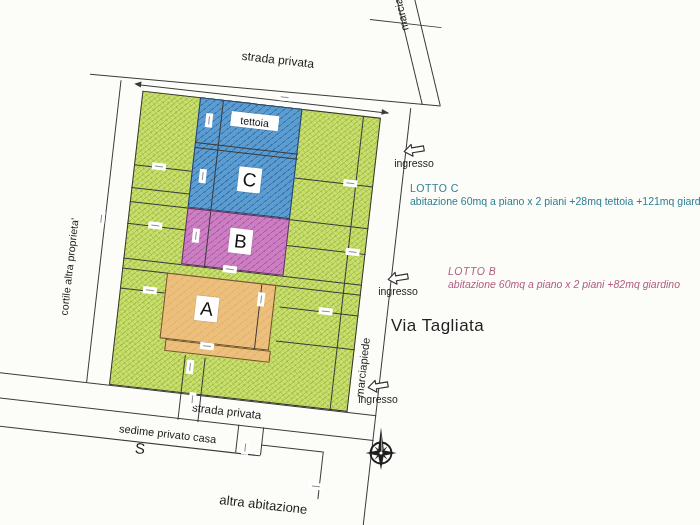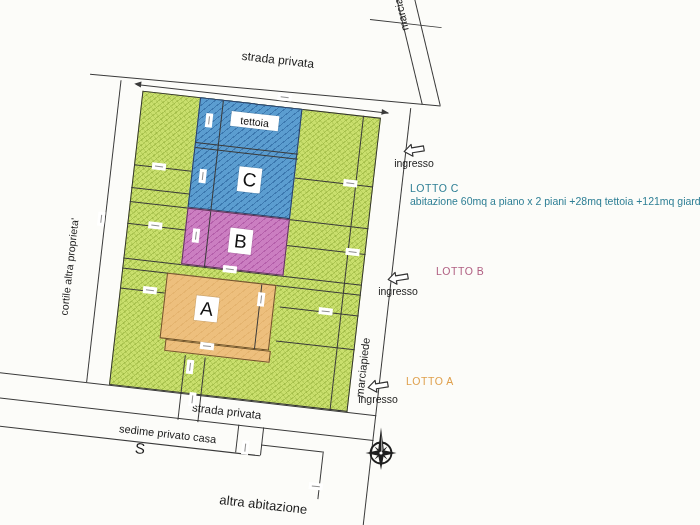"LOTTO B" div.anno { font-style: none -> italic; left: 436px -> 448px }
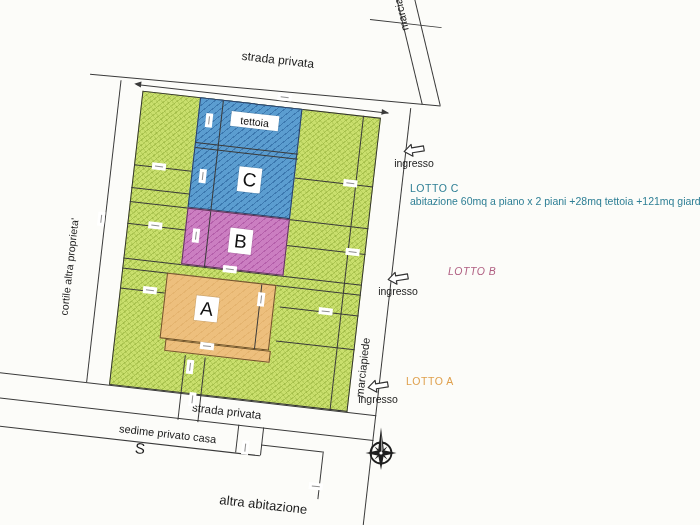"abitazione 60mq a piano x 2 piani +82mq" div { html: none -> <div>abitazione 60mq a piano x 2 piani +82mq giardino</div> }
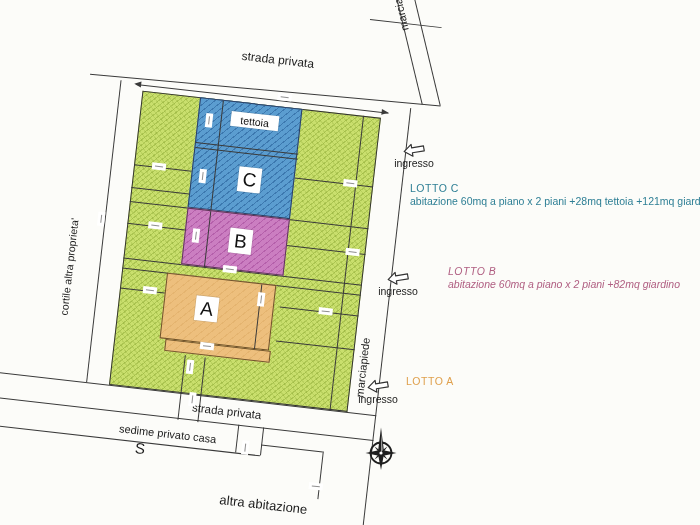"Via Tagliata" div.anno { html: none -> <div>Via Tagliata</div> }
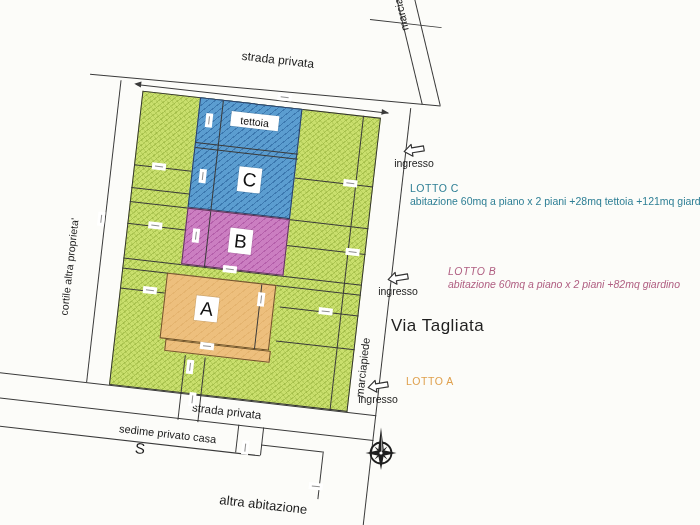"LOTTO A" div.t { html: <div>LOTTO A</div> -> none }
